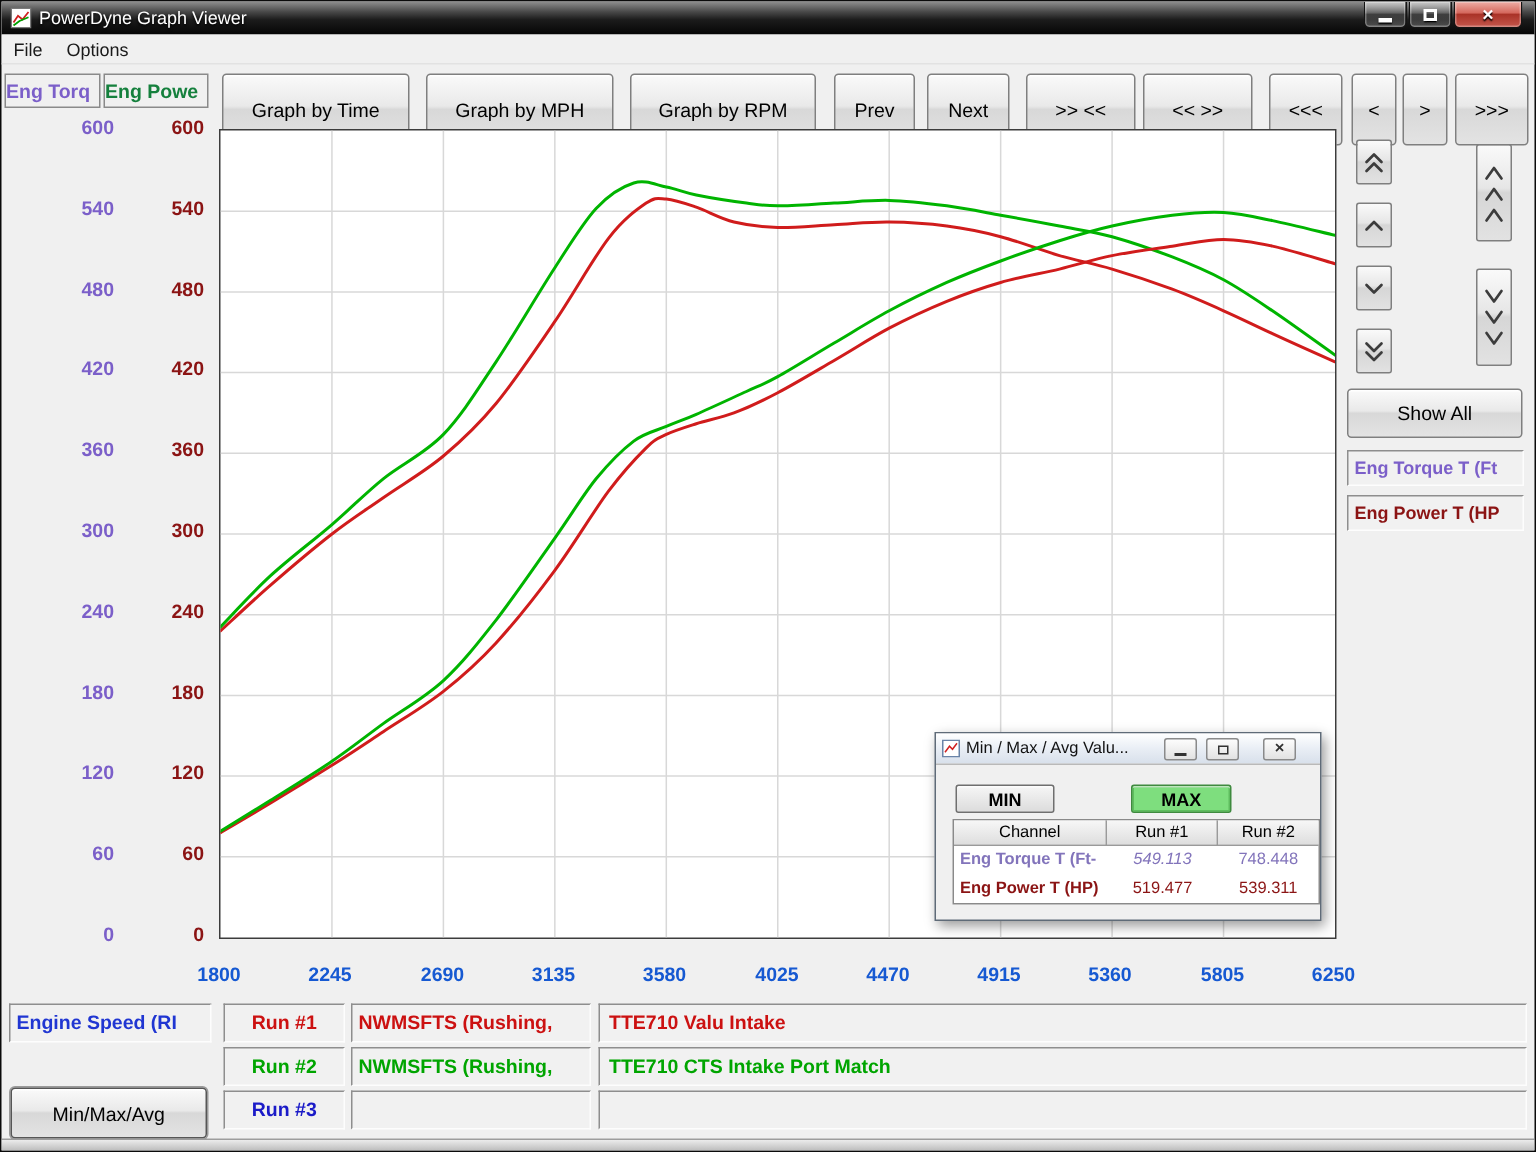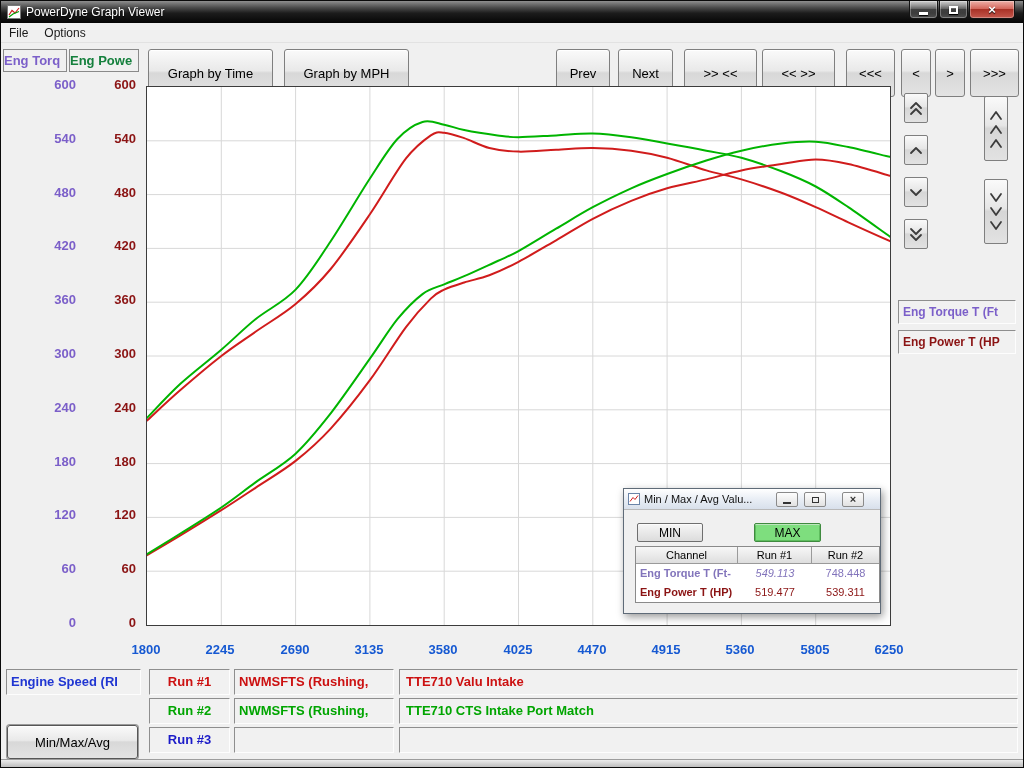"Graph by RPM" button.tb { html: none -> <button>Graph by RPM</button> }
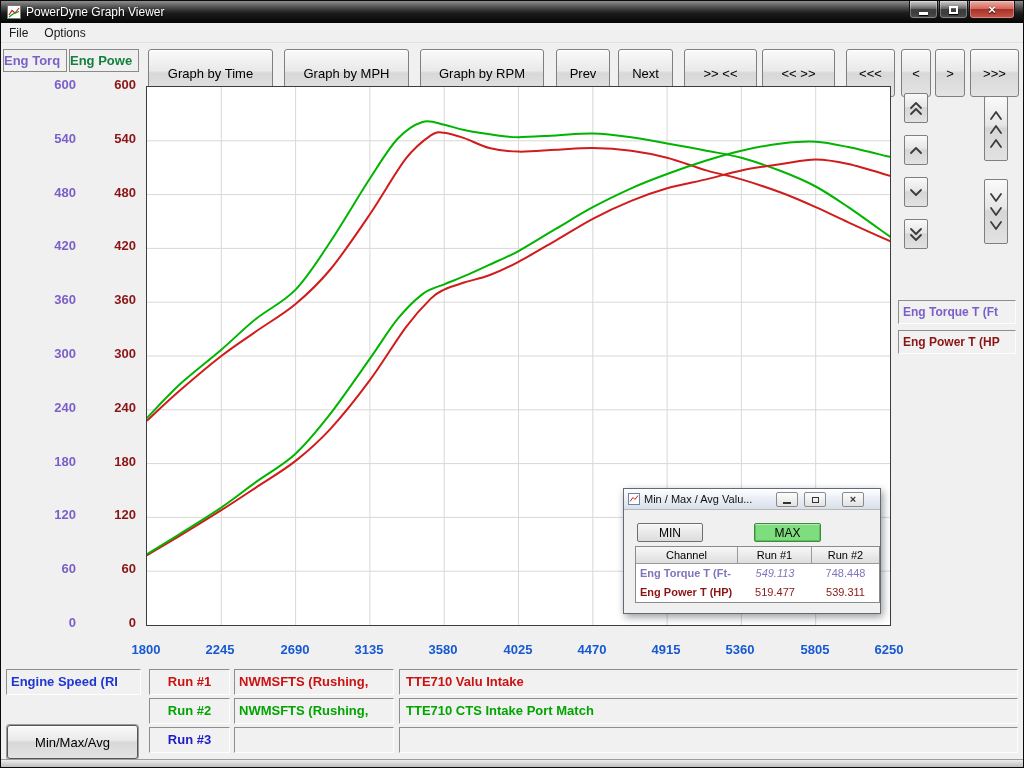"Show All" button { html: none -> <button>Show All</button> }
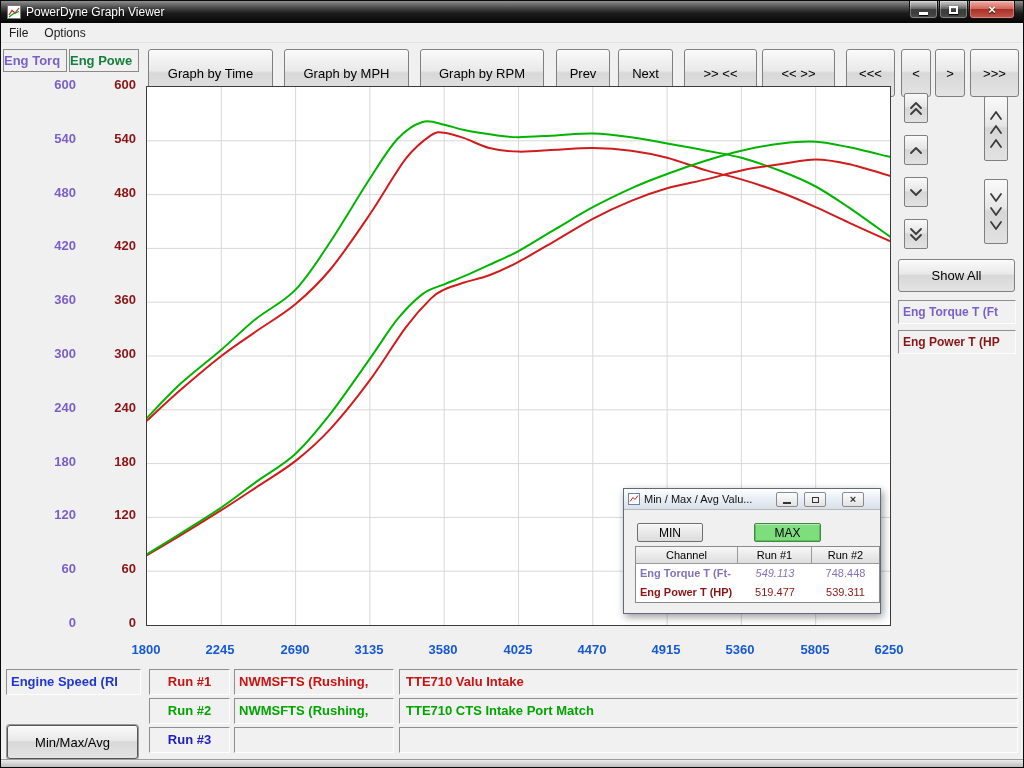"MIN" .mm-toggle { font-weight: normal -> bold }
